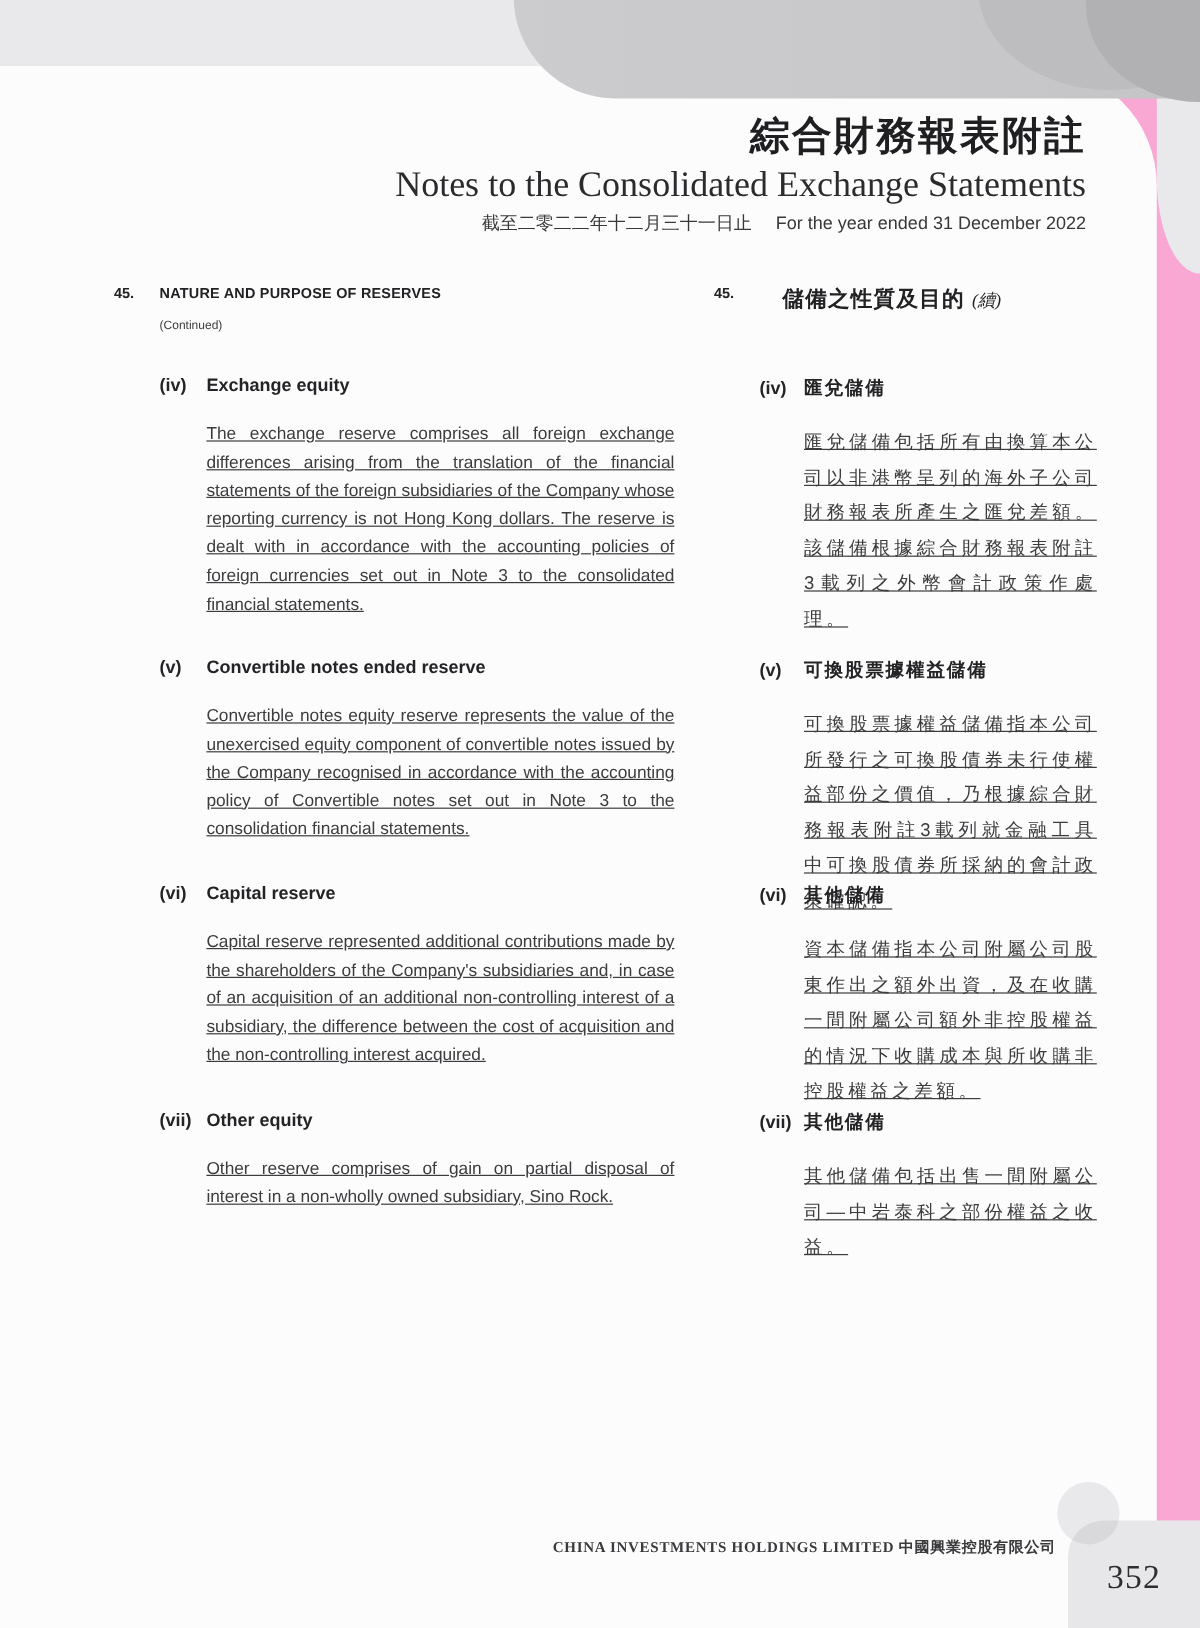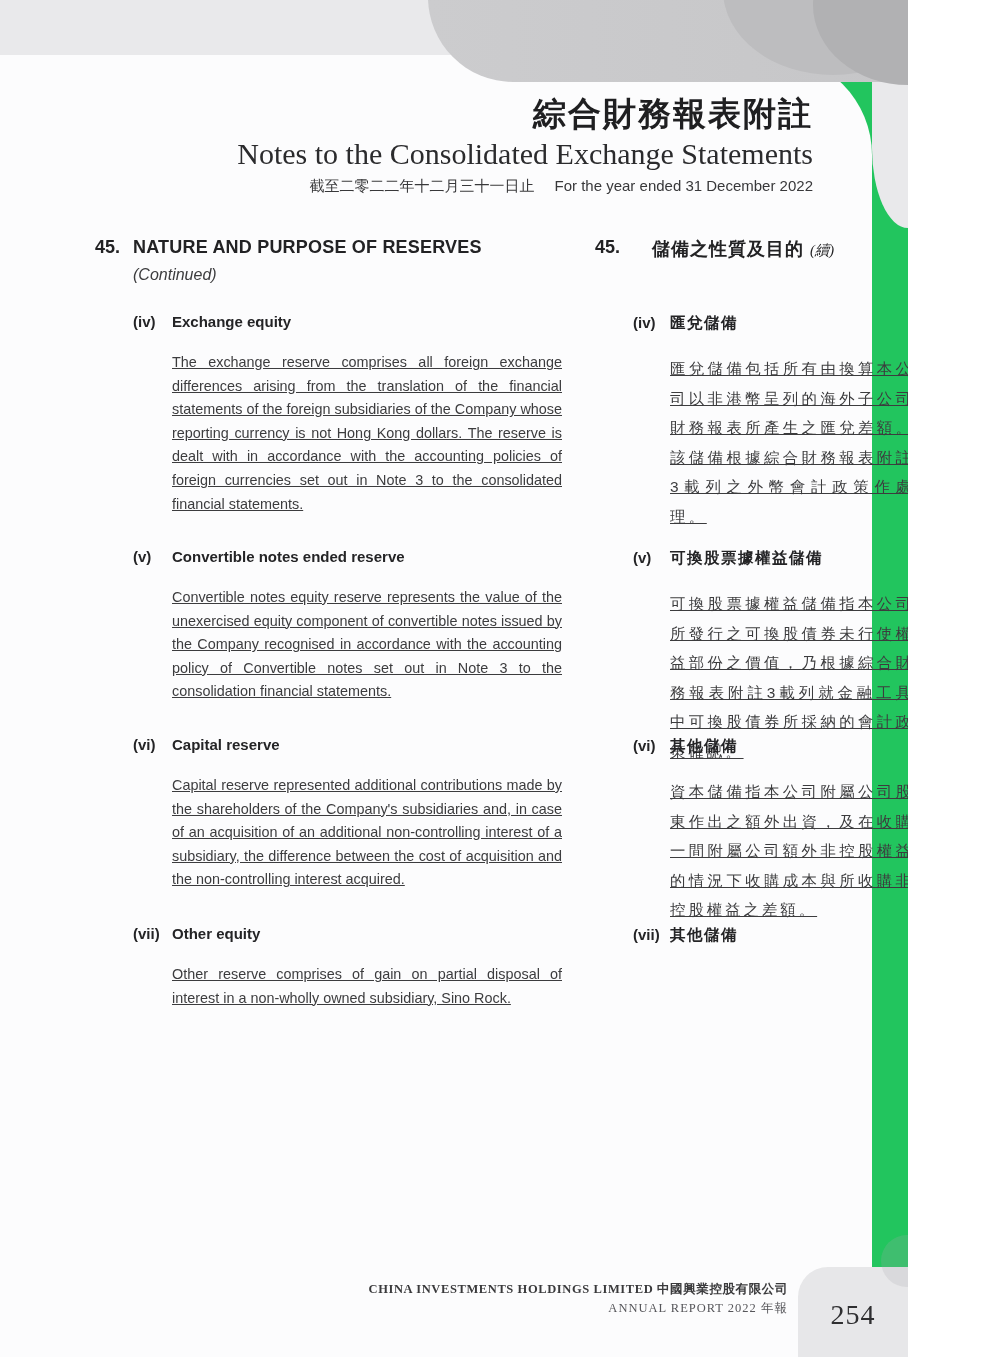"綜合財務報表附註" .page { background: #22c55e -> #f9a8d4; width: 908px -> 1000px }
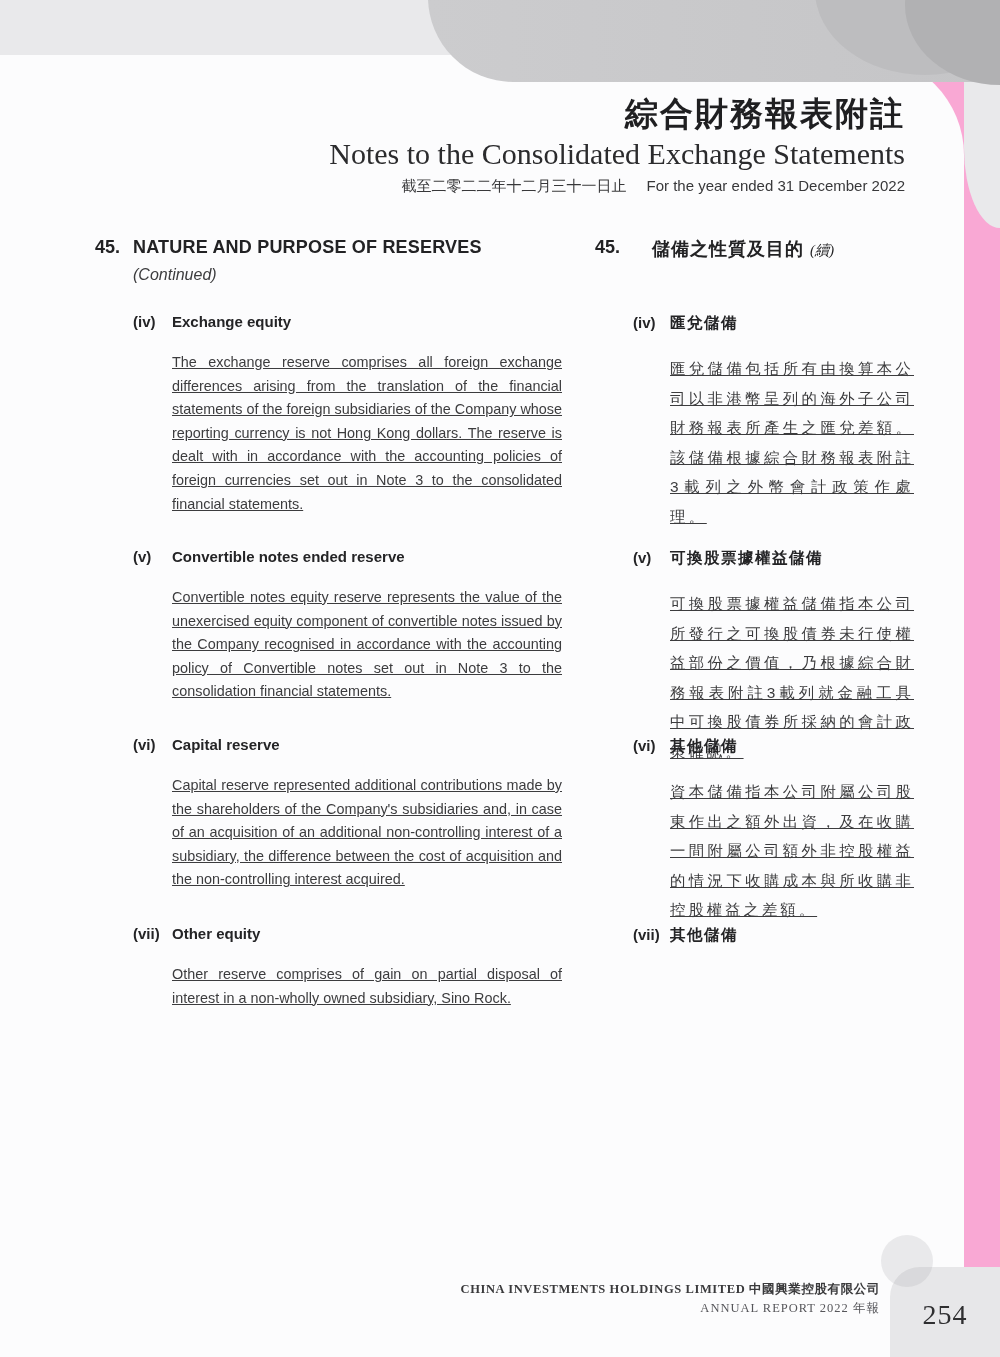"45." .sec { font-size: 18px -> 12px }
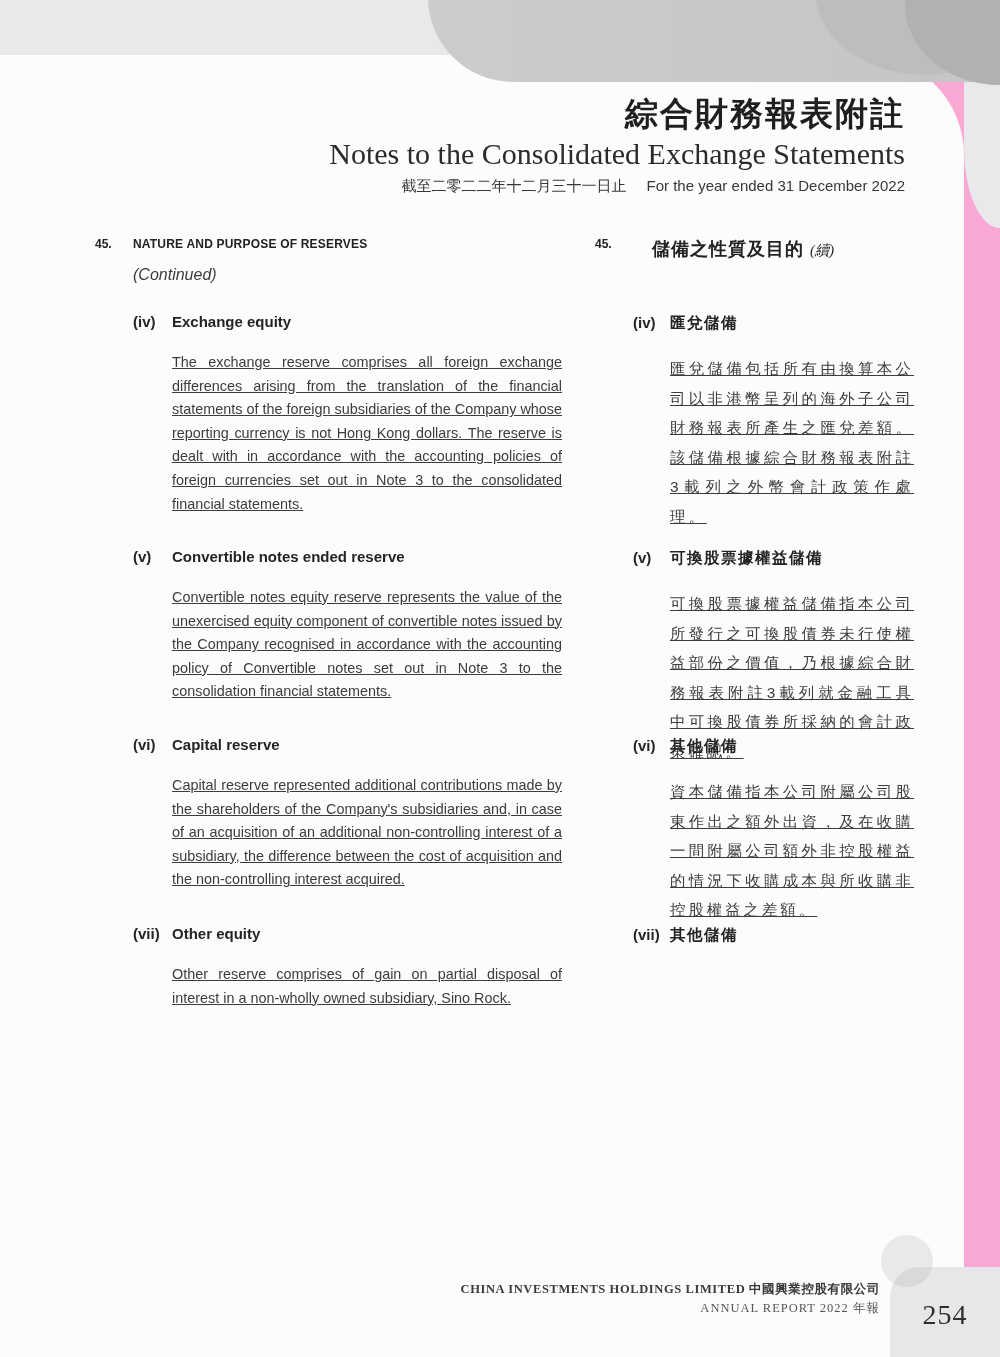"(Continued)" .sec-cont-en { font-size: 16px -> 10px; font-style: italic -> none }
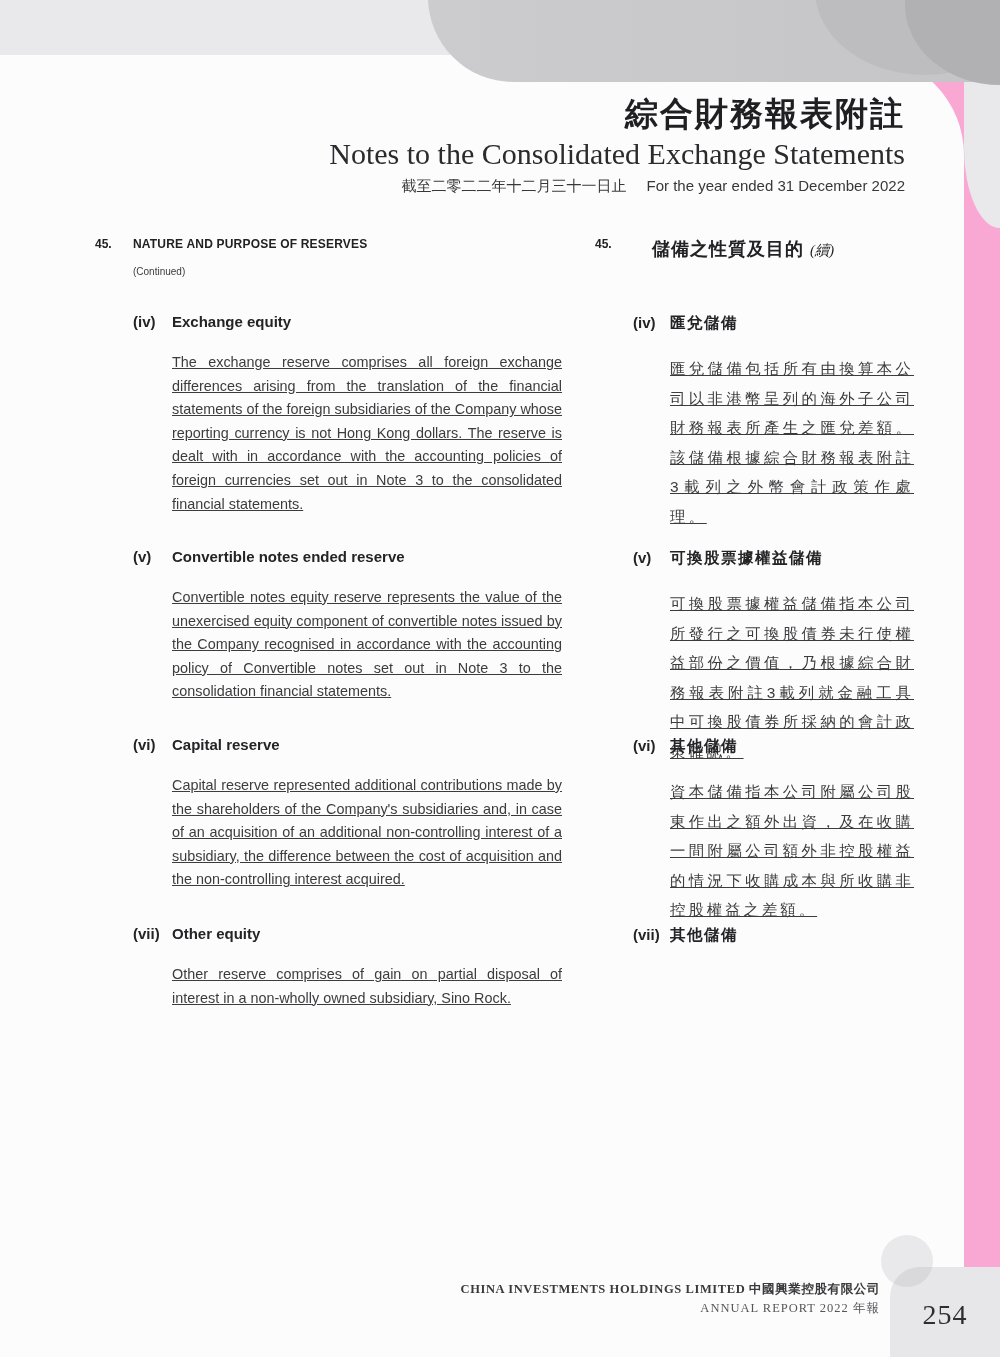"其他儲備包括出售一間附屬公司—中岩泰科之部份權益之收益。" div.sub-body { html: none -> <div>其他儲備包括出售一間附屬公司—中岩泰科之部份權益之收益。</div> }
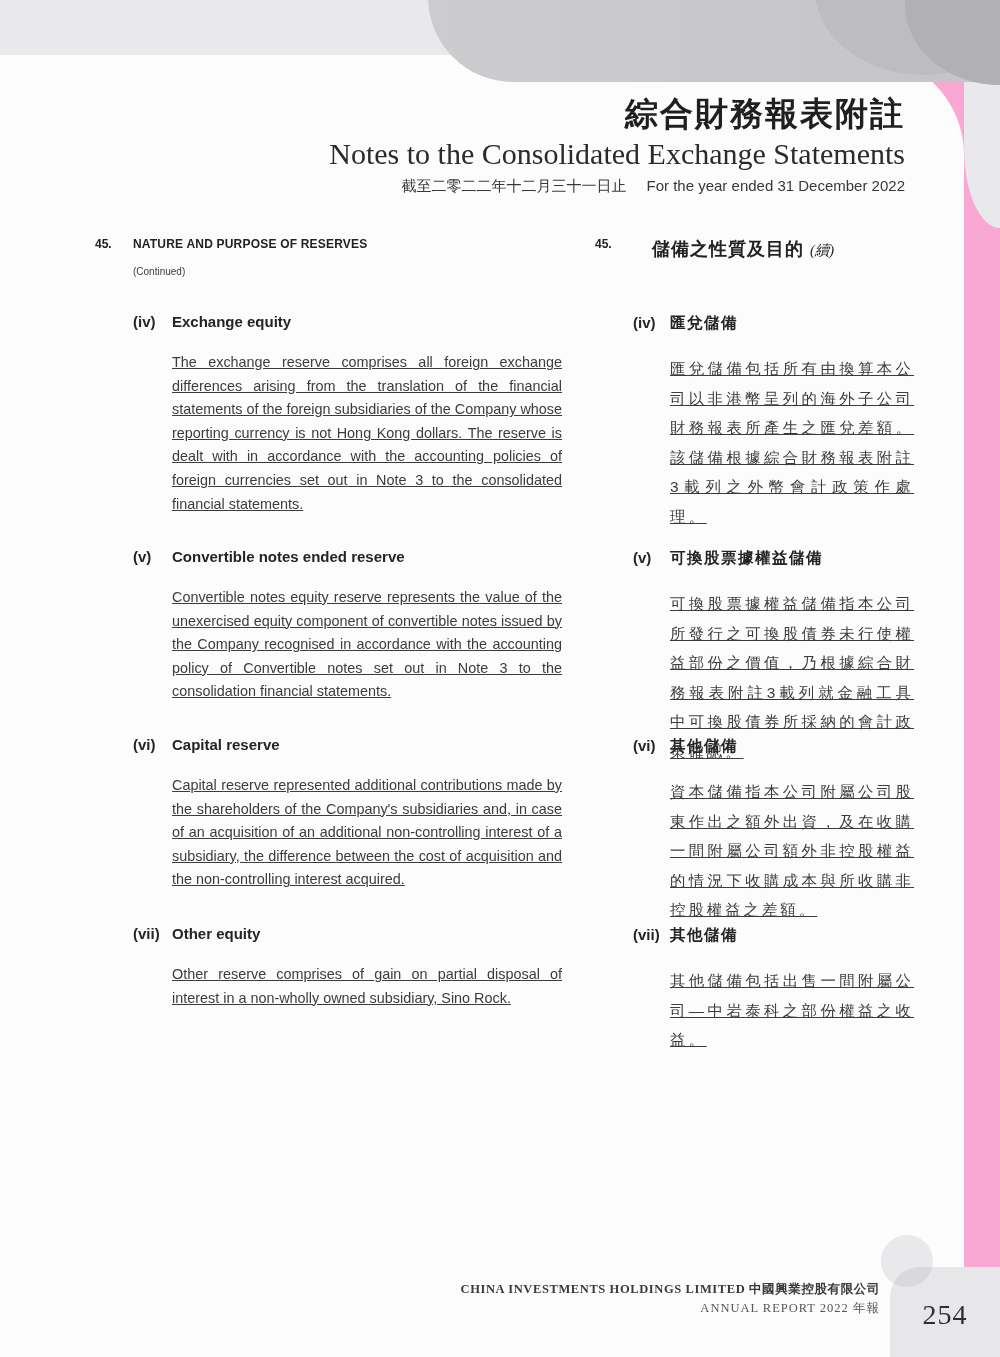"ANNUAL REPORT 2022 年報" div.footer-line2 { html: <div>ANNUAL REPORT 2022 年報</div> -> none }
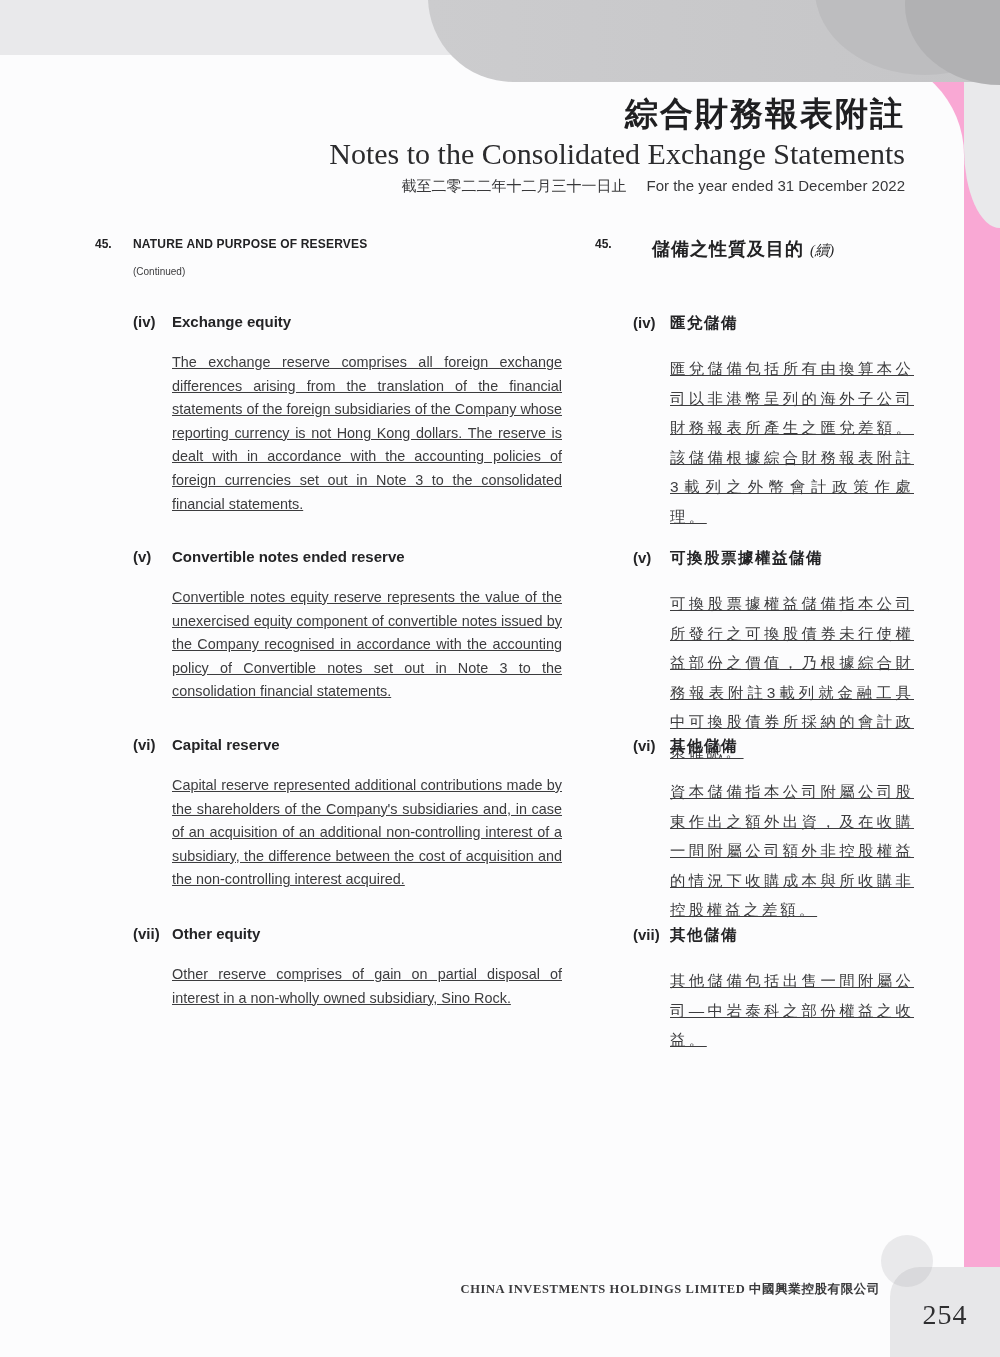"254" div.page-number { text: 254 -> 352 }
